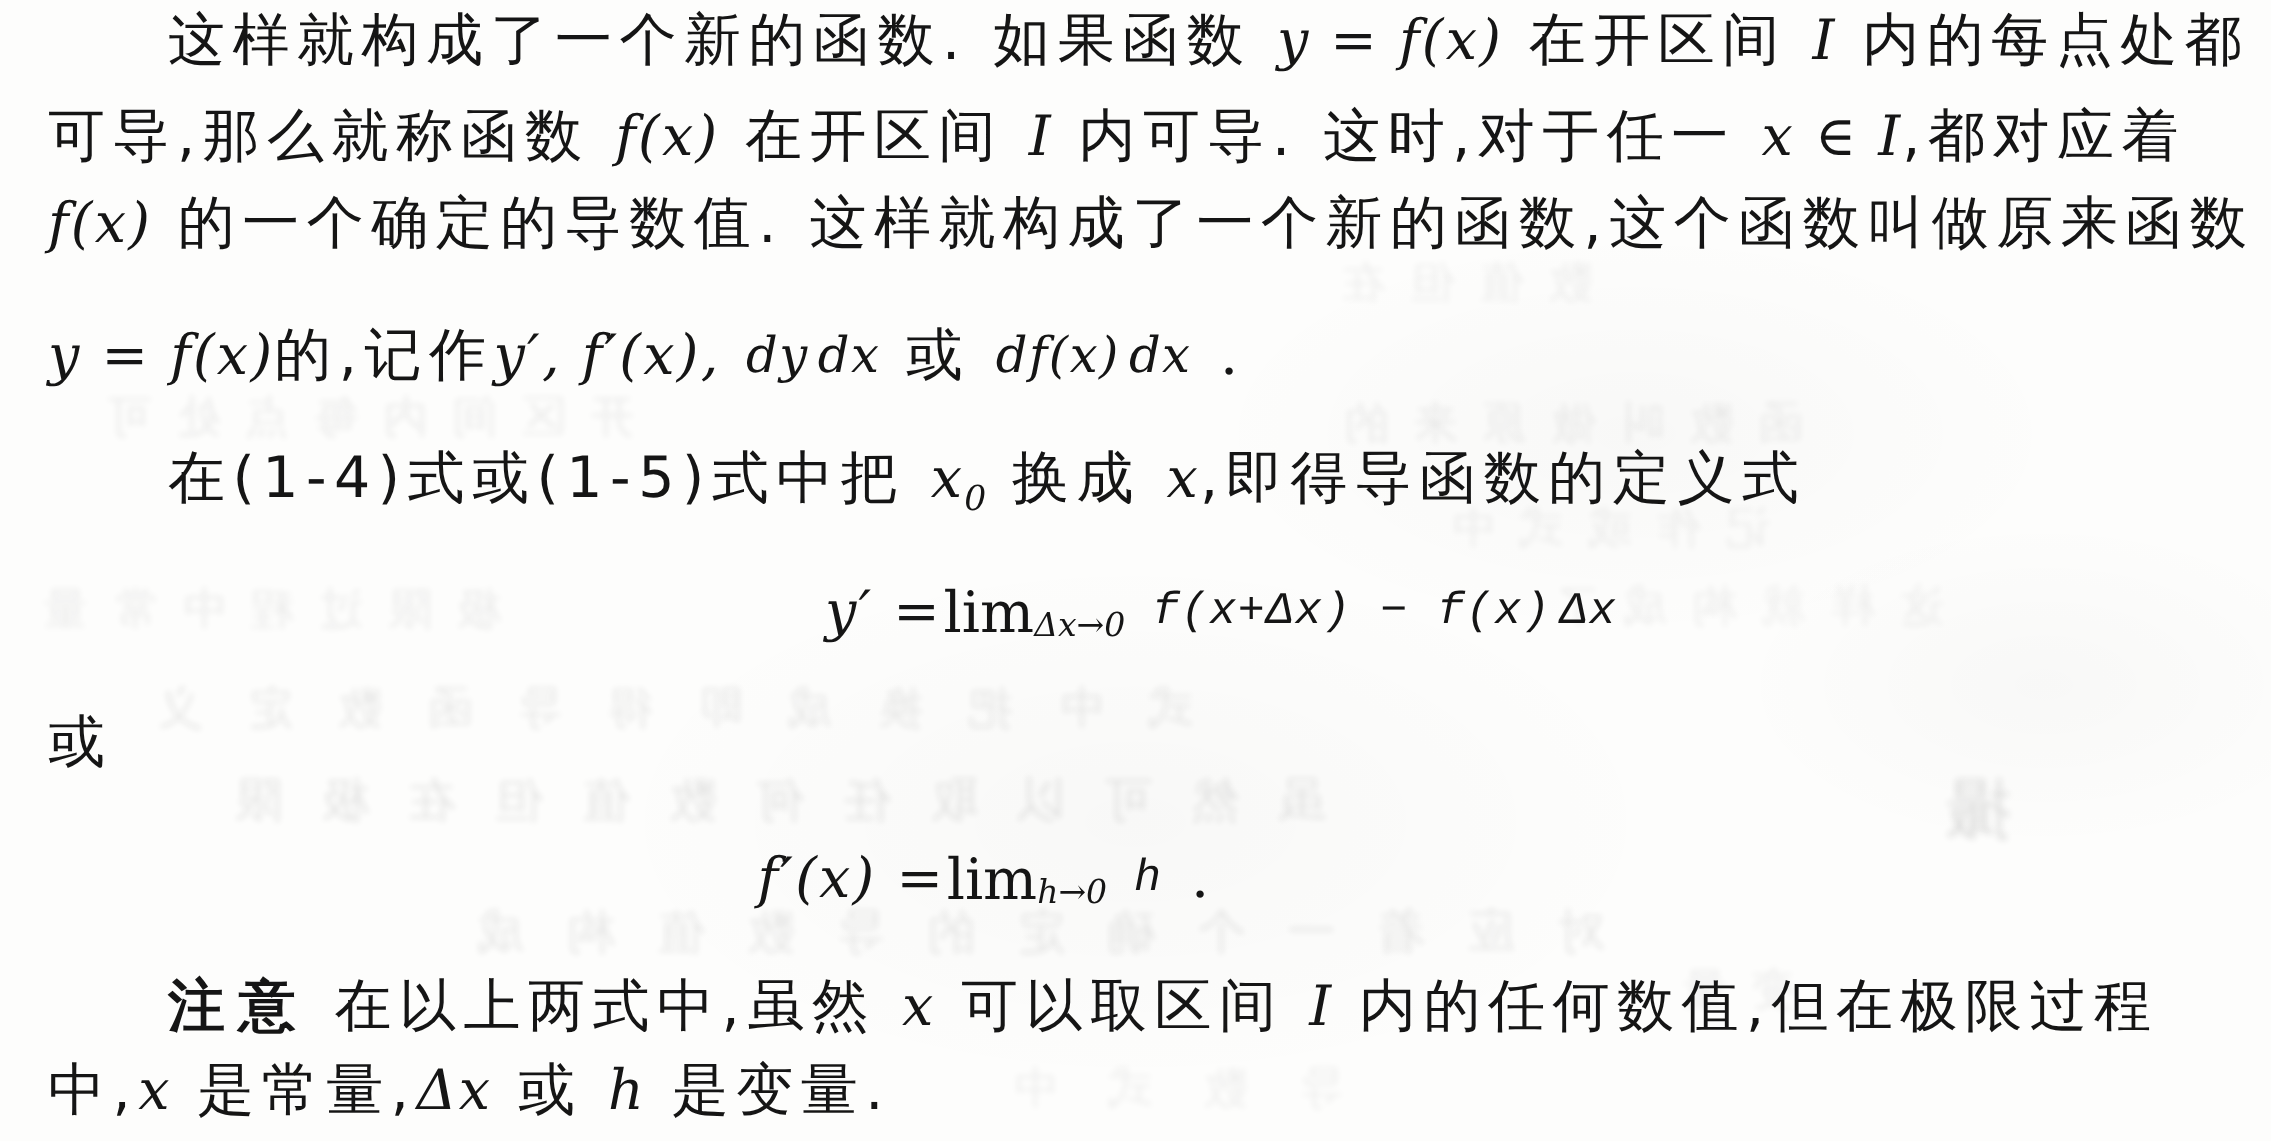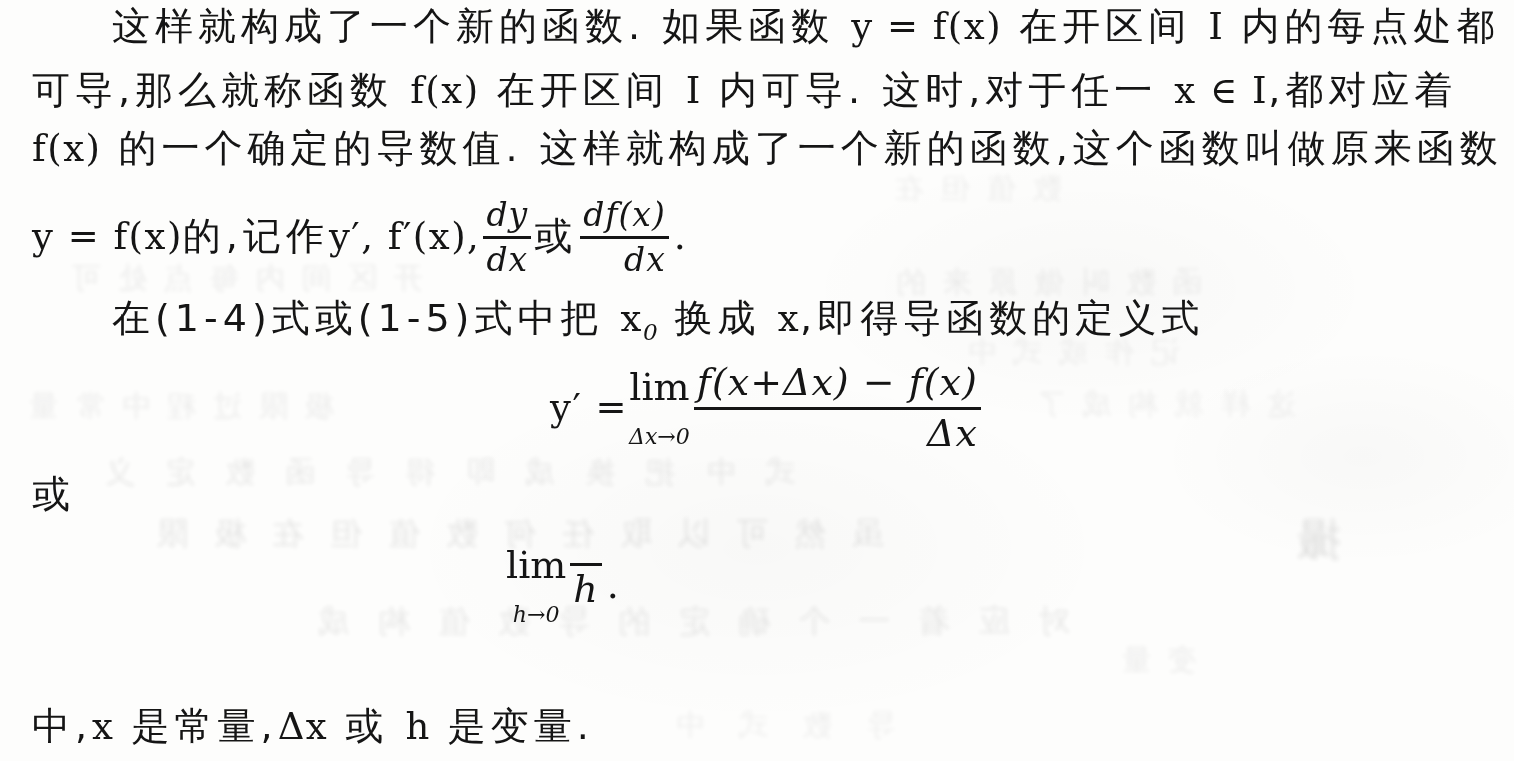"y = f(x)" .m { font-style: none -> italic }
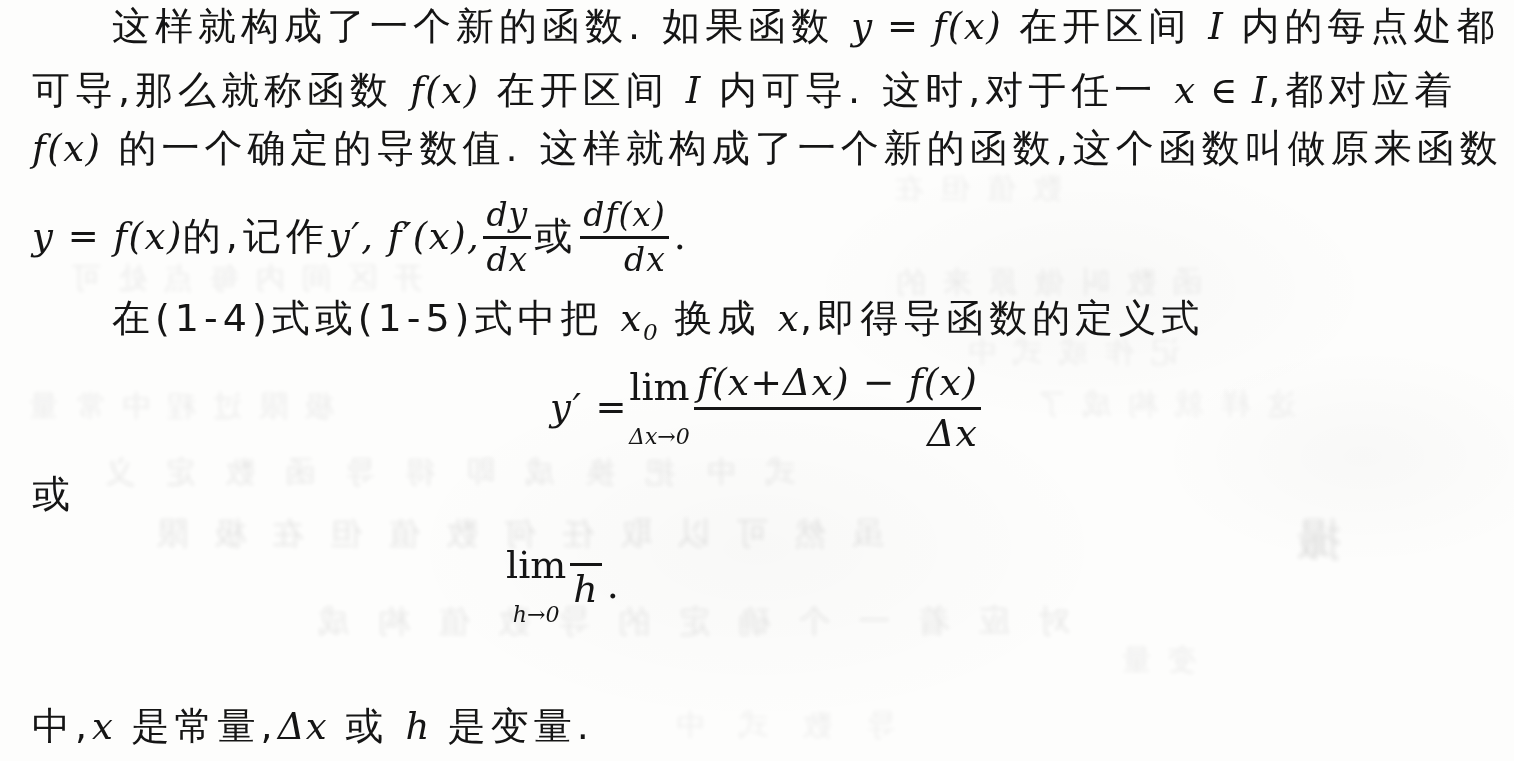"dy" .frac { align-items: flex-end -> center; flex-direction: column -> row; margin: 0 3px -> 0 14px }
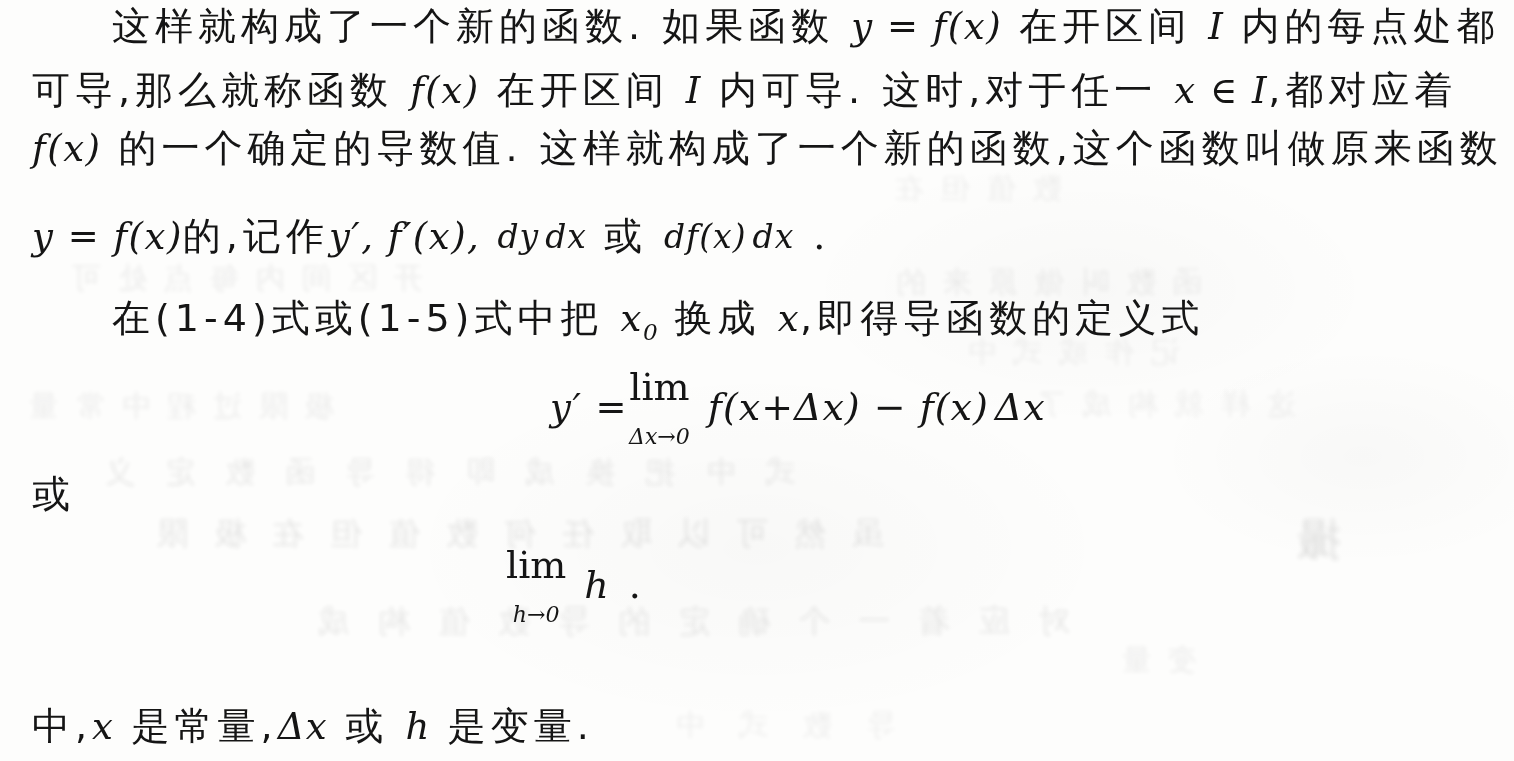"lim" .lim { flex-direction: column -> row }
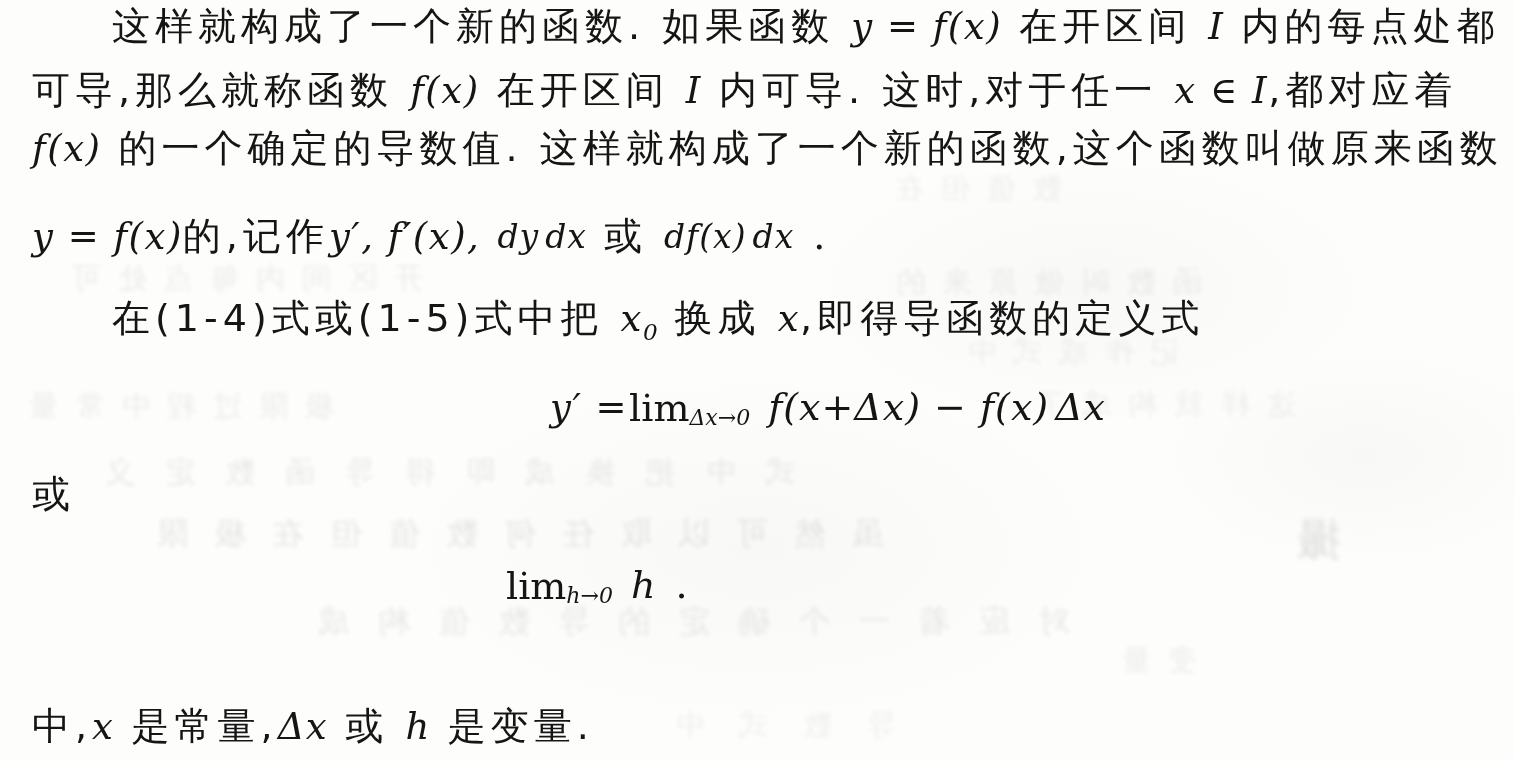"f(x+Δx) − f(x)" .dfrac .num, .dfrac .den { font-family: none -> Liberation Mono, monospace; font-size: 38px -> 30px }
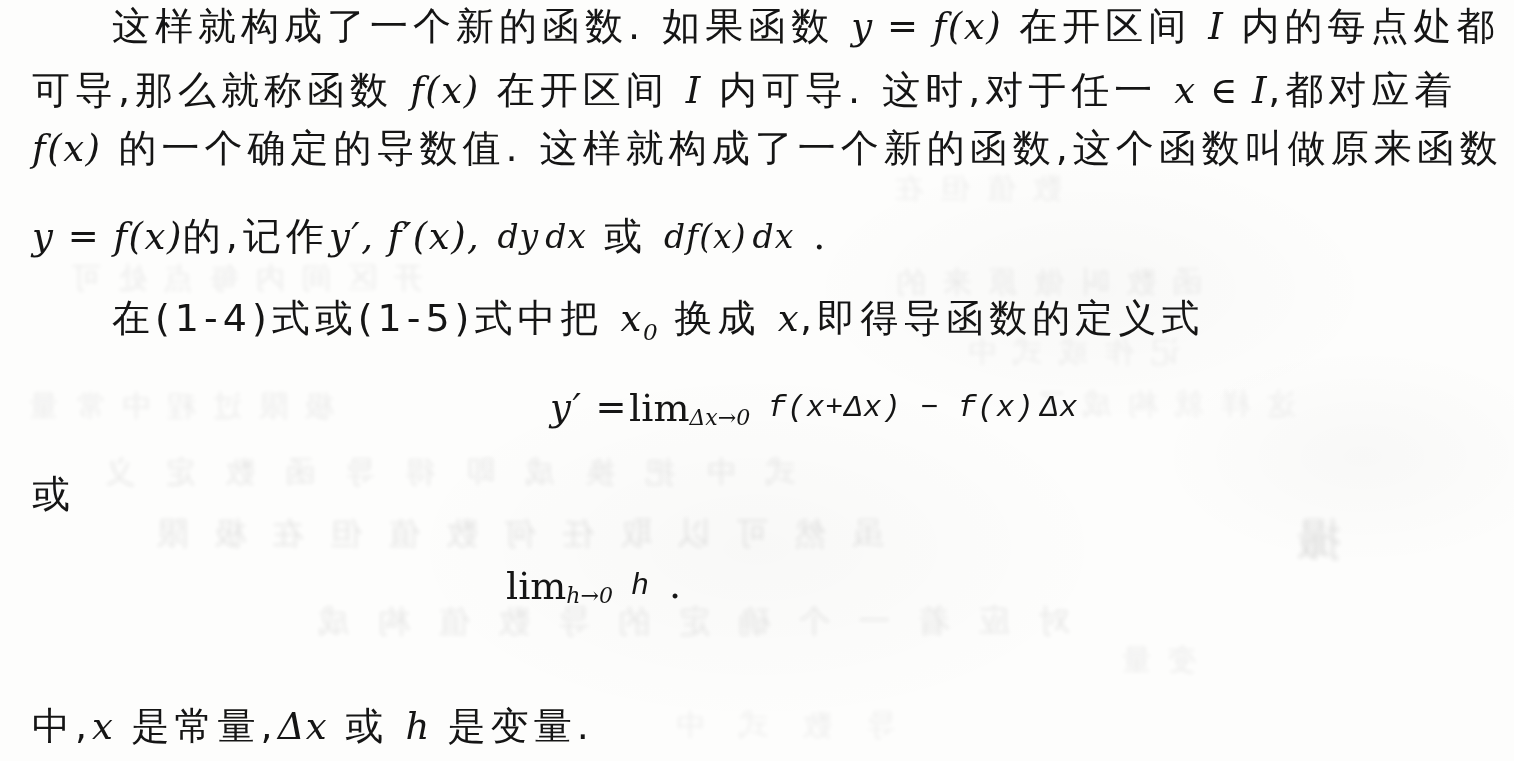"f′(x) =" span.m { html: none -> <span>f′(x) = </span> }
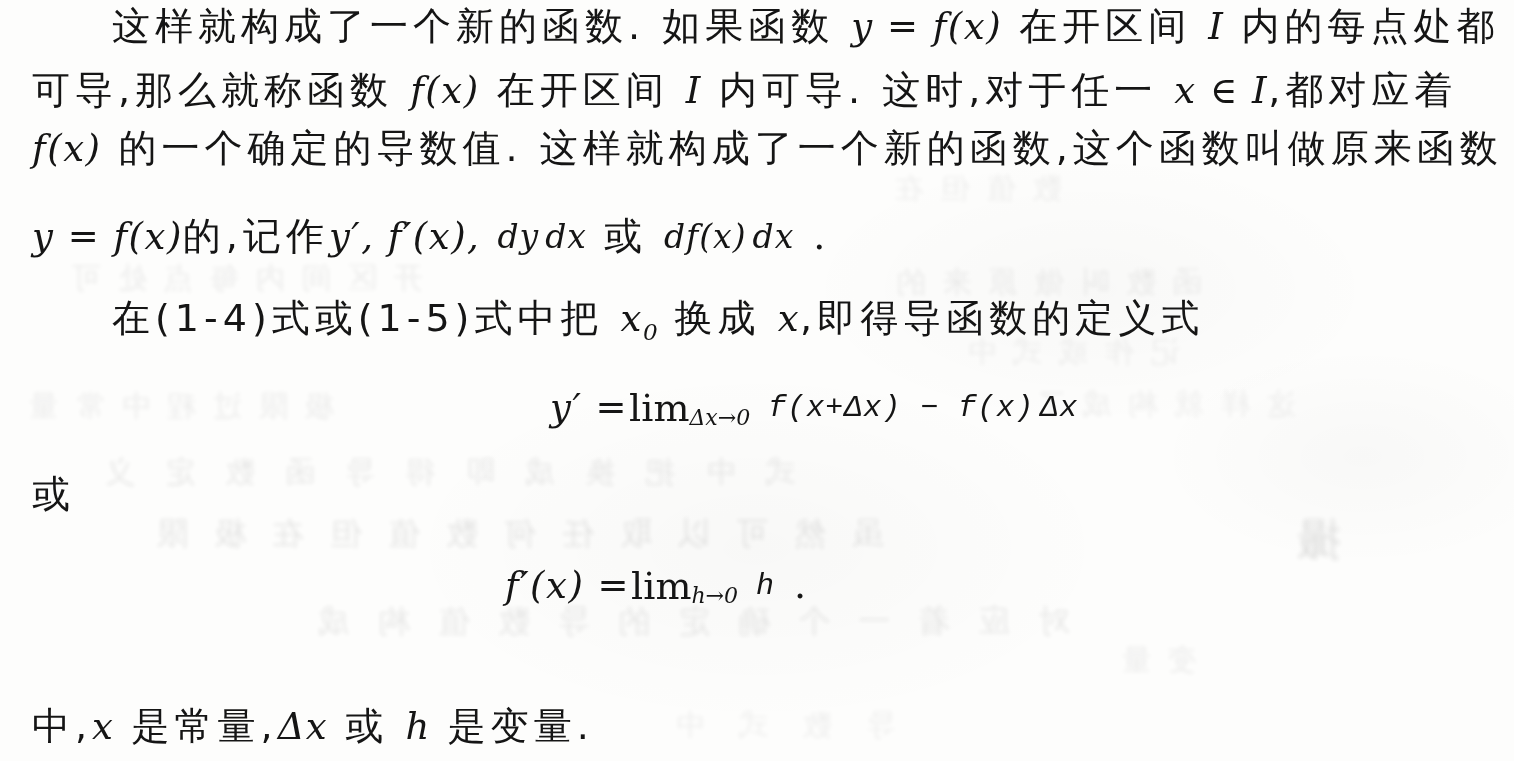"注意 在以上两式中,虽然 x 可以取区间 I" div.line { html: none -> <div> <span>注意</span><span> 在以上两式中,虽然 </span><span>x</span><span> 可以取区间 </span><span>I</span><span> 内的任何数值,但在极限过程</span> </div> }
